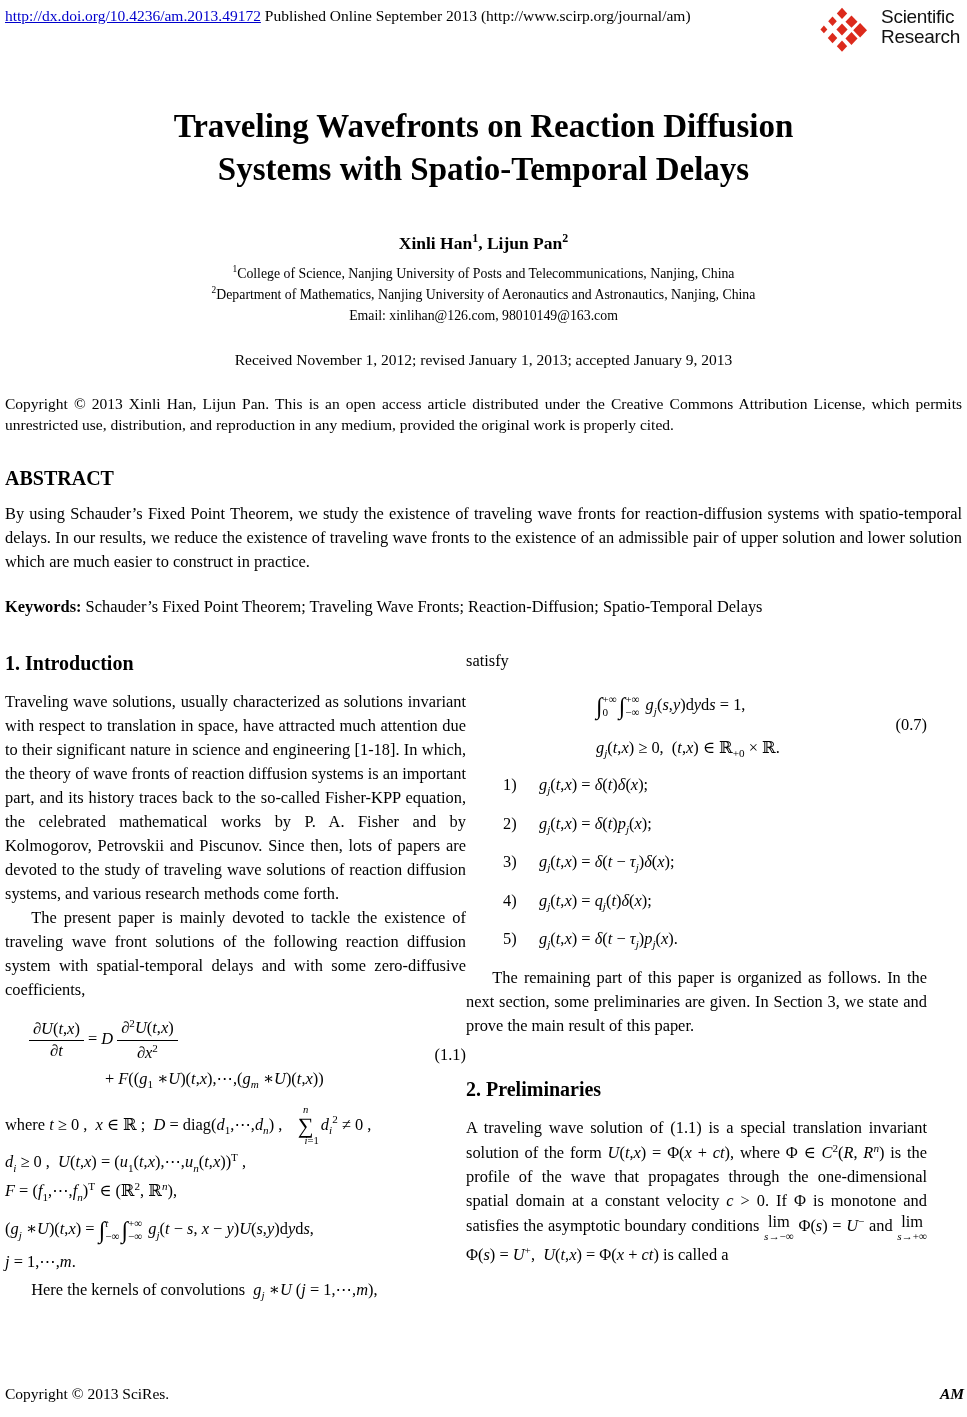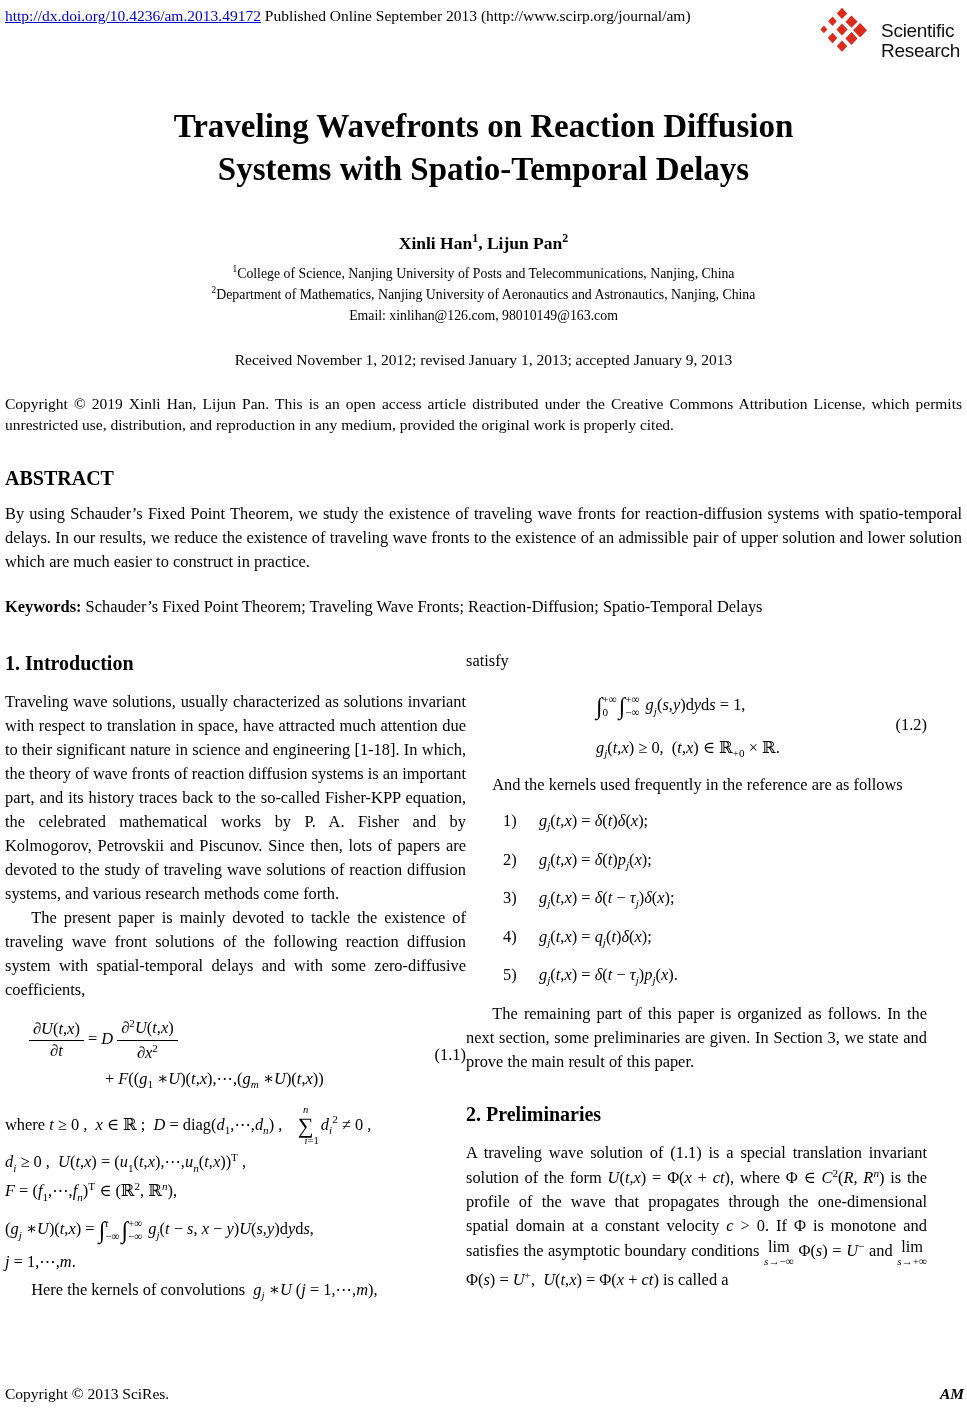"Scientific" .logo { align-items: flex-end -> flex-start }
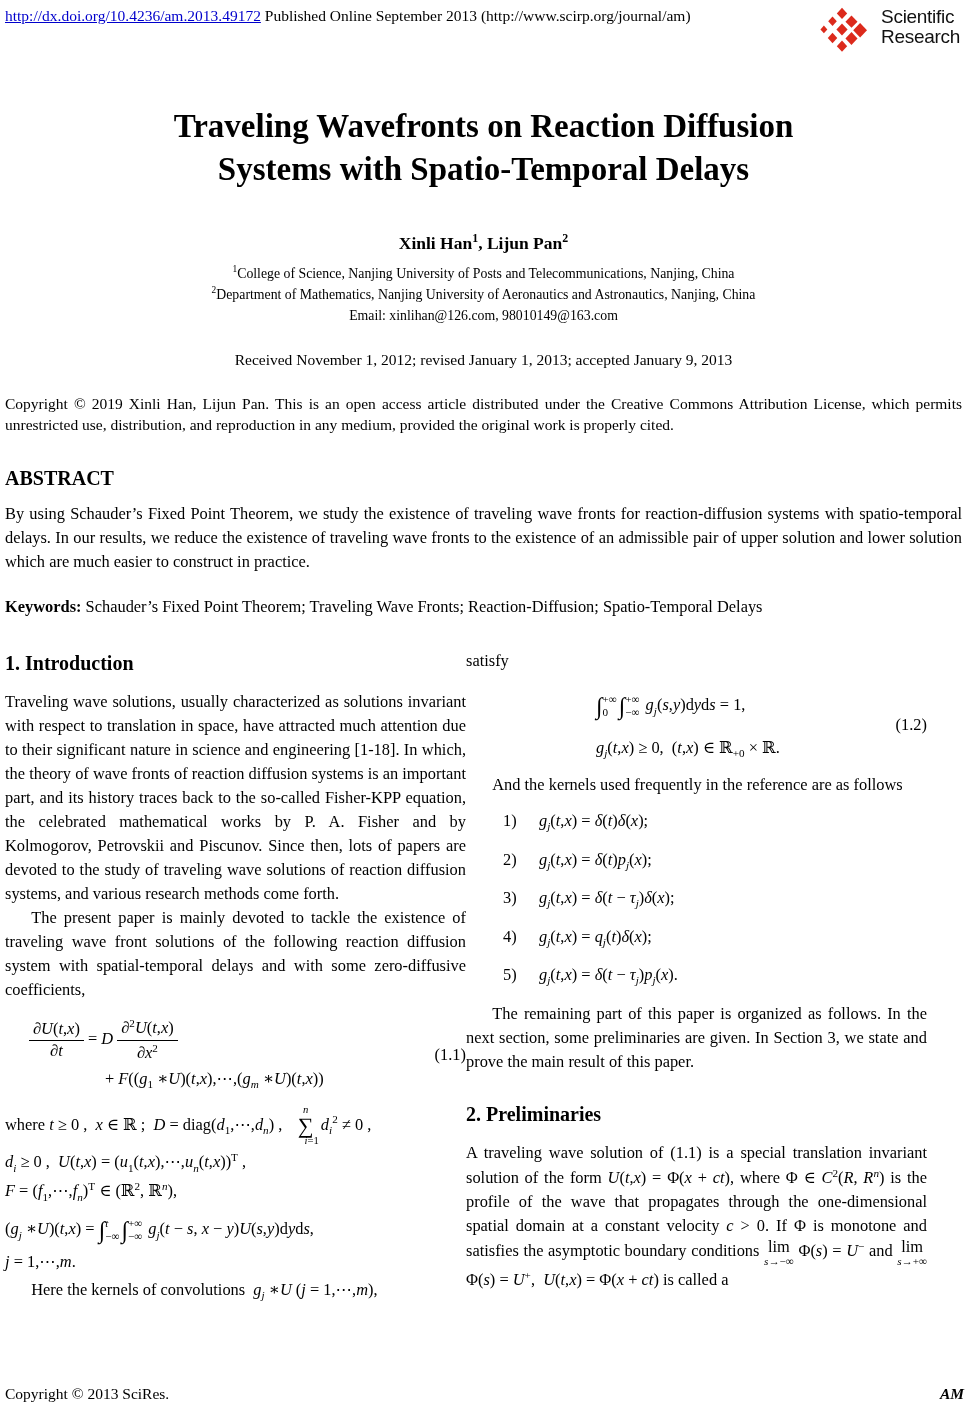"Copyright © 2019 Xinli Han," div.copyright-notice { text: 2019 -> 2013 }
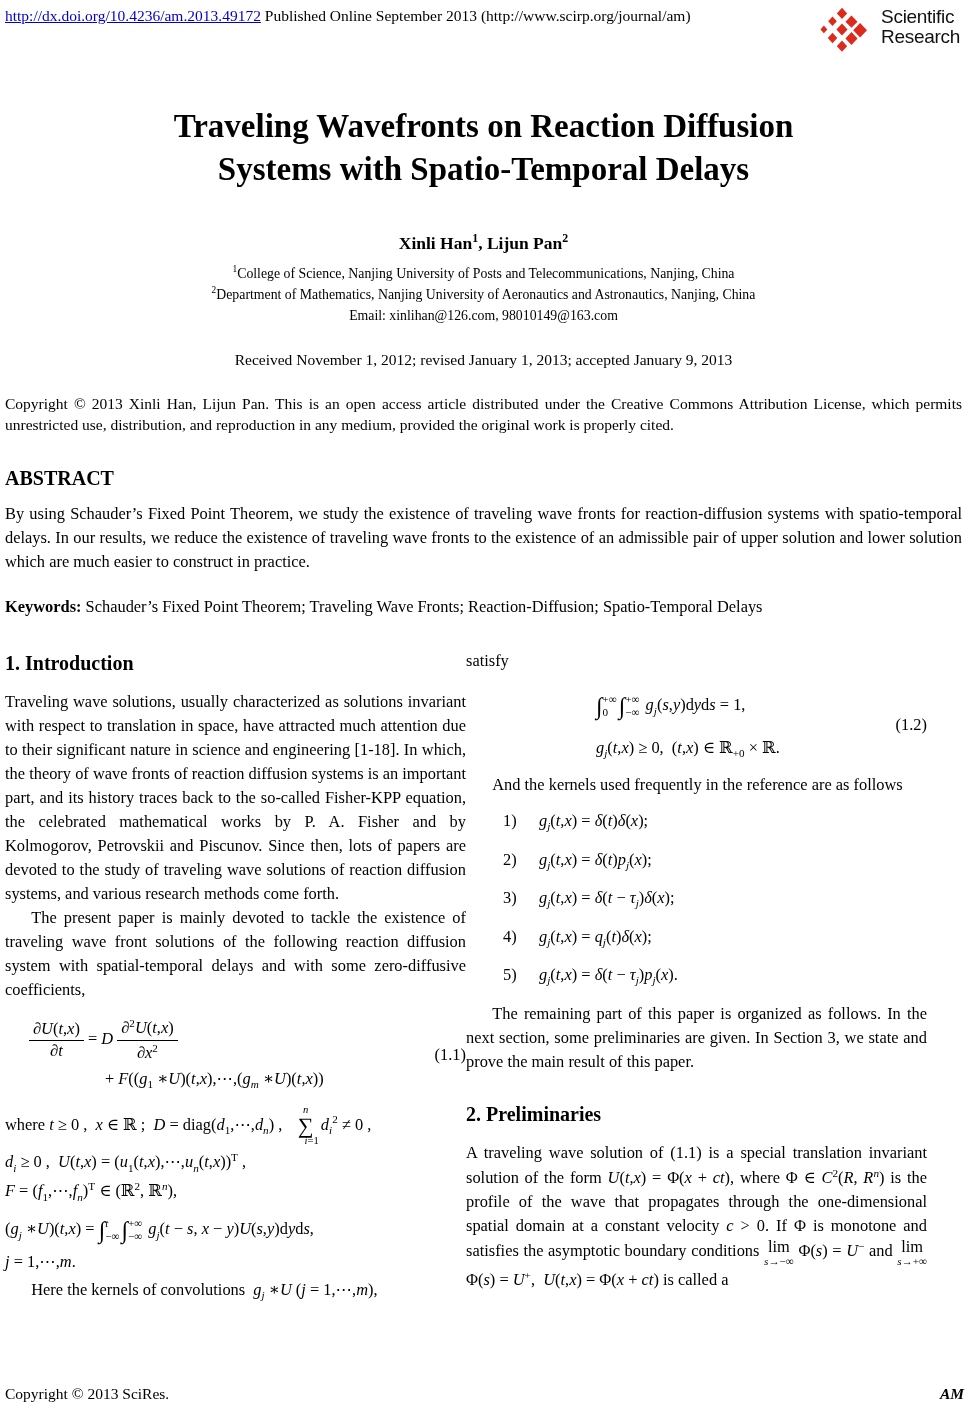"(1.2)" span.eqlabel { text: 1.2 -> 0.7 }
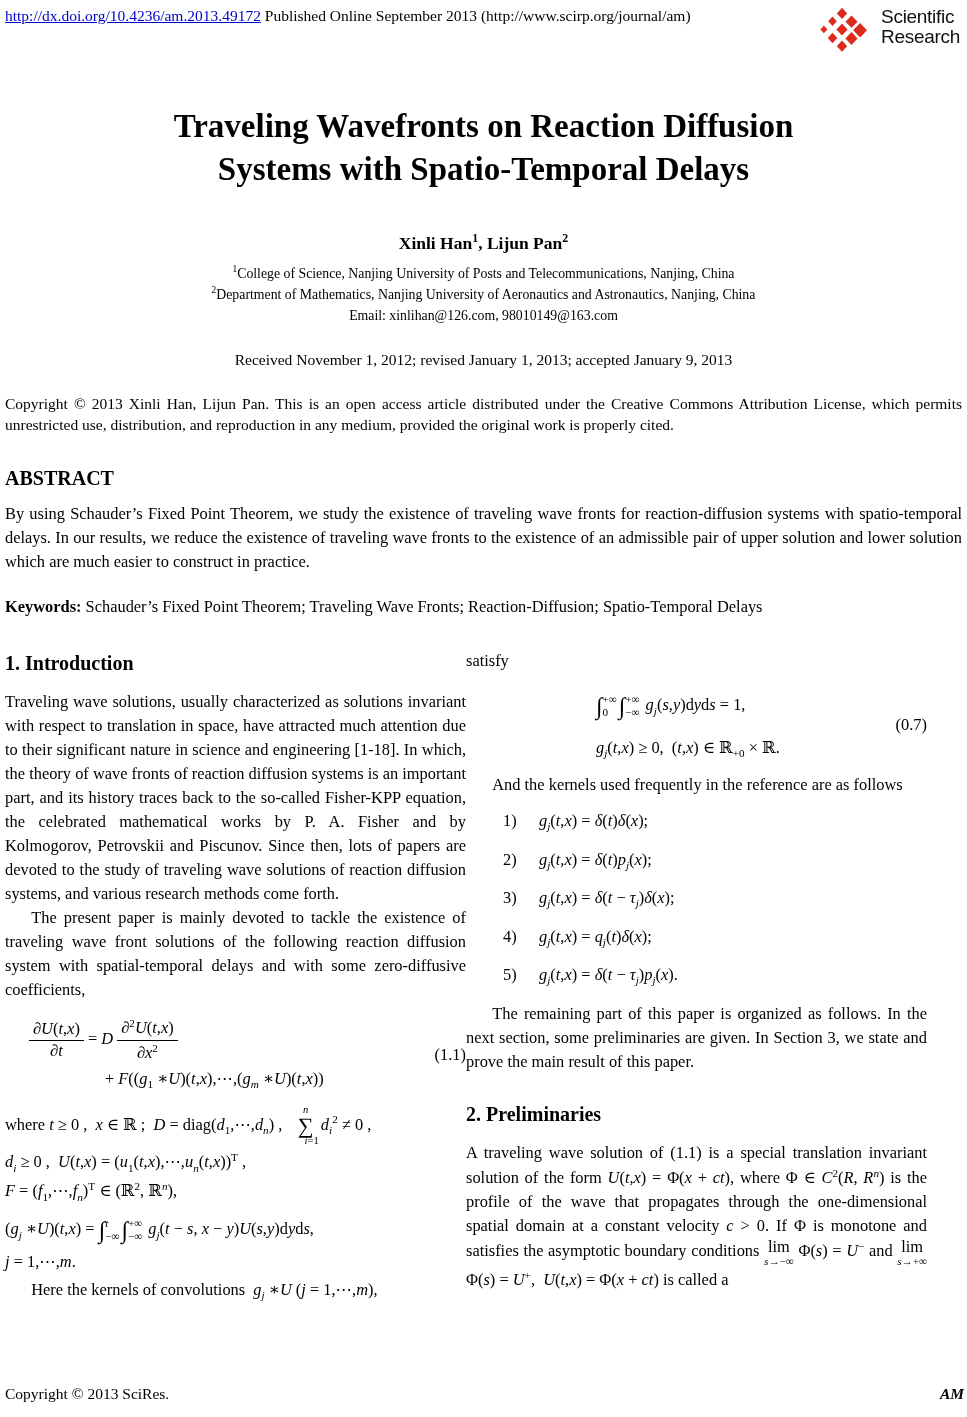"And the kernels used frequently" p.indent { html: <p>And the kernels used frequently in the reference are as follows</p> -> none }
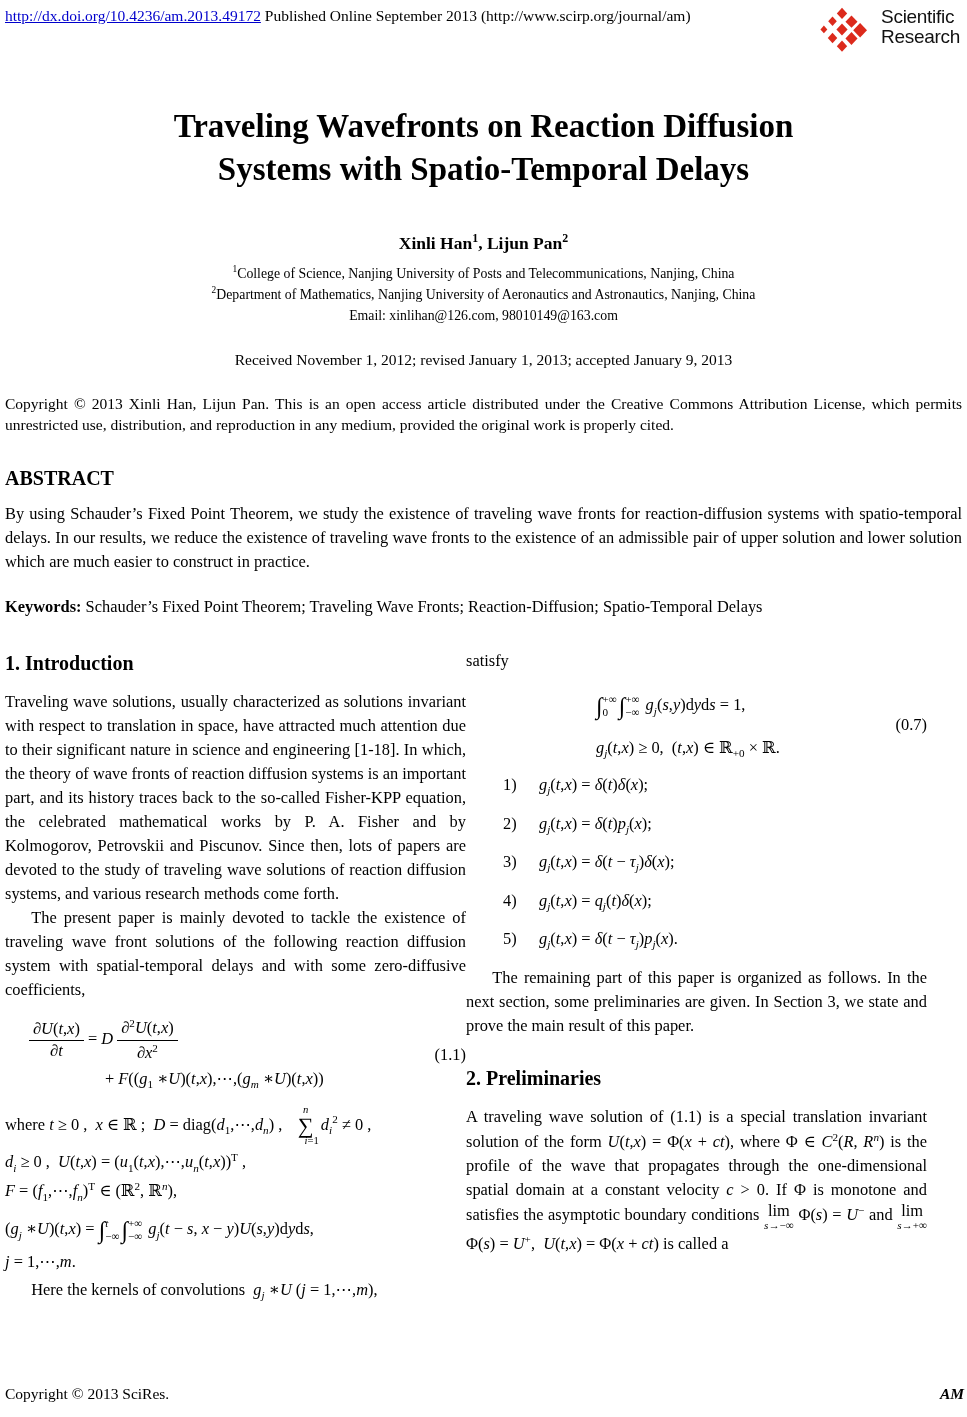"2. Preliminaries" h2.sec2 { margin-top: 26px -> 37px }
